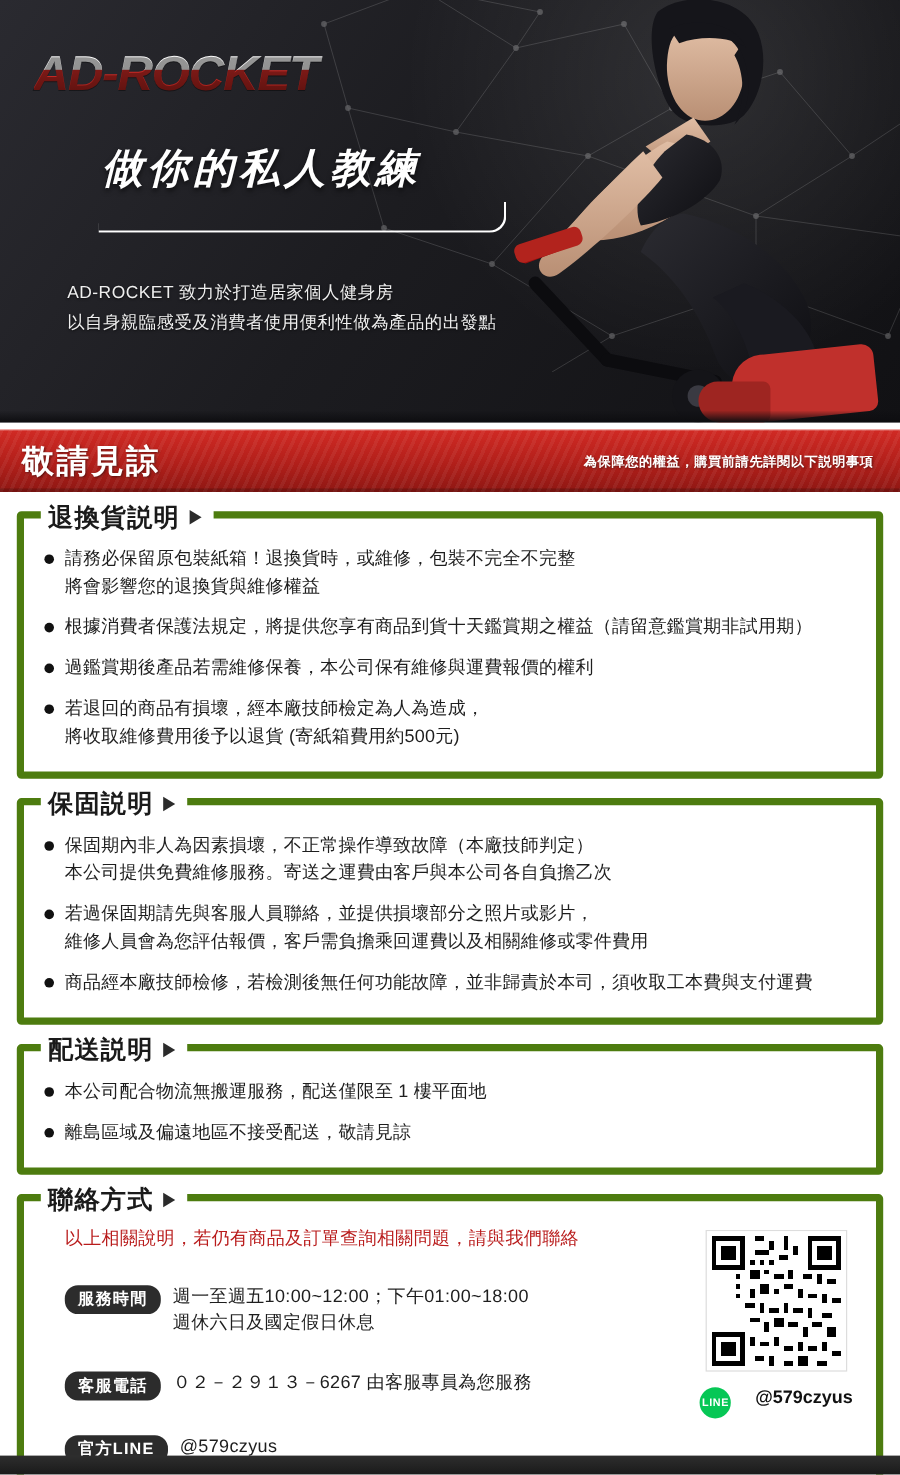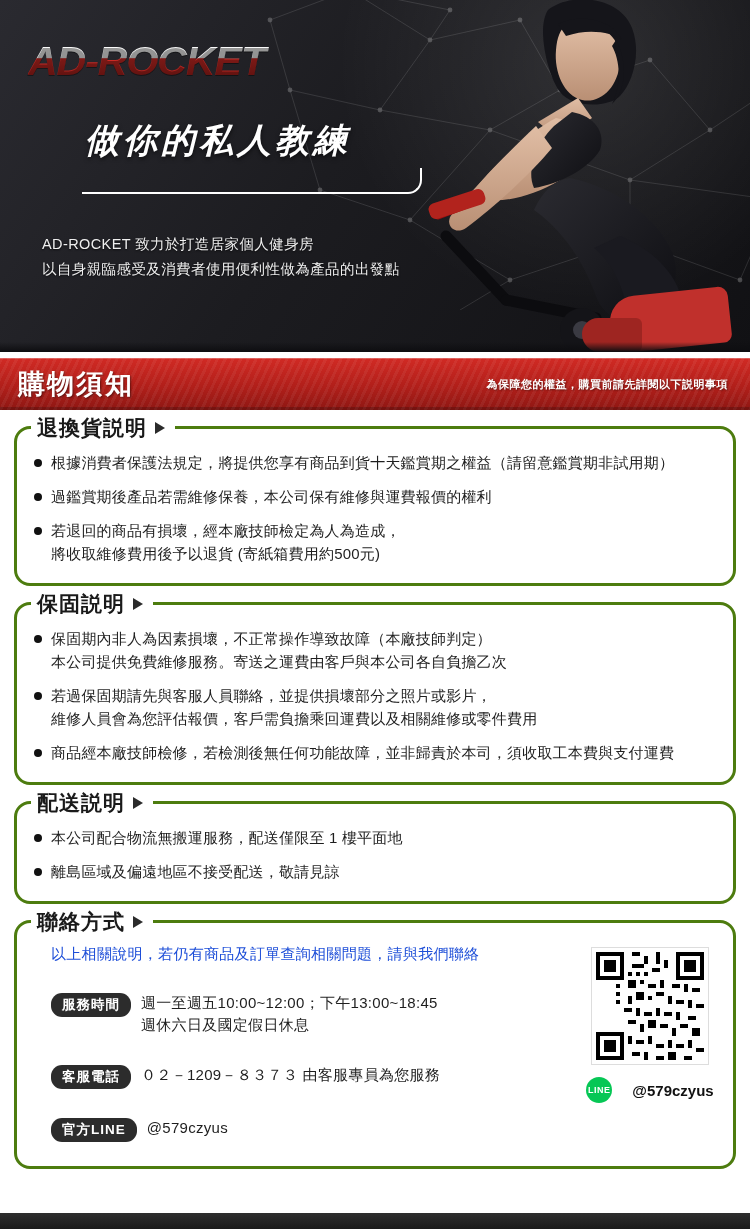"AD-ROCKET 致力於打造居家個人健身房" .hero-desc { left: 42px -> 56px }
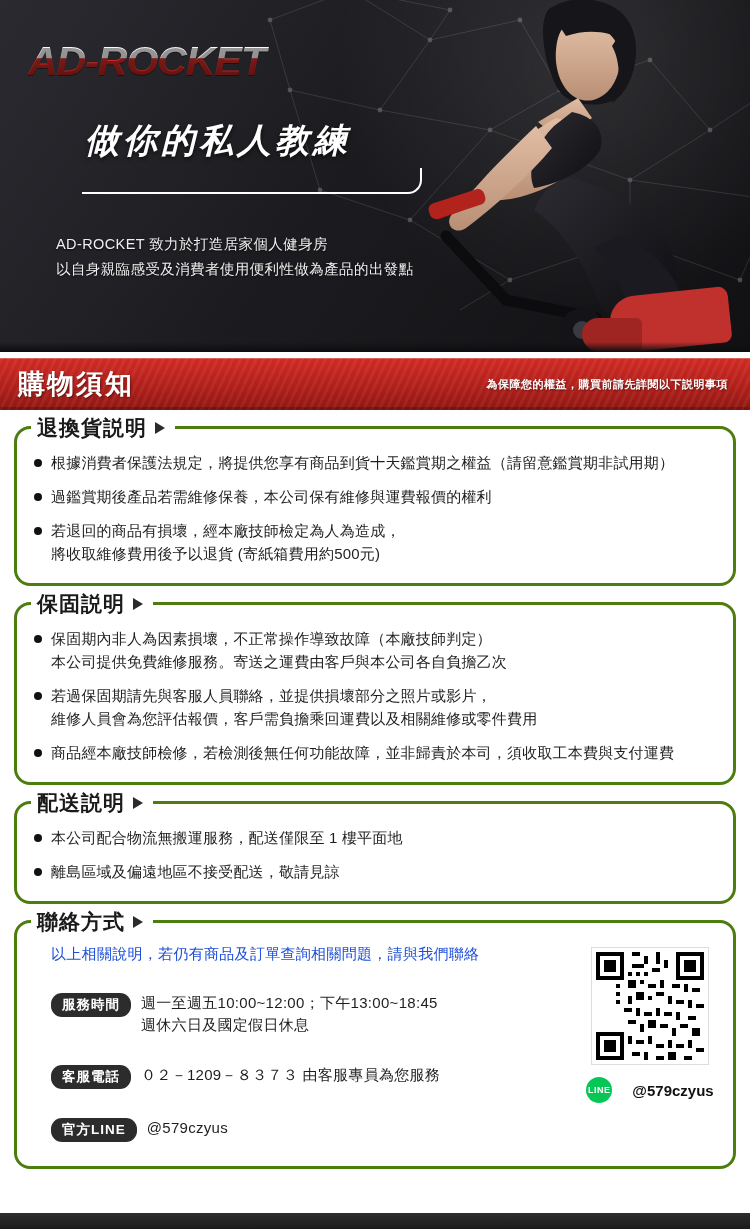"購物須知" div.banner-title { text: 購物須知 -> 敬請見諒 }
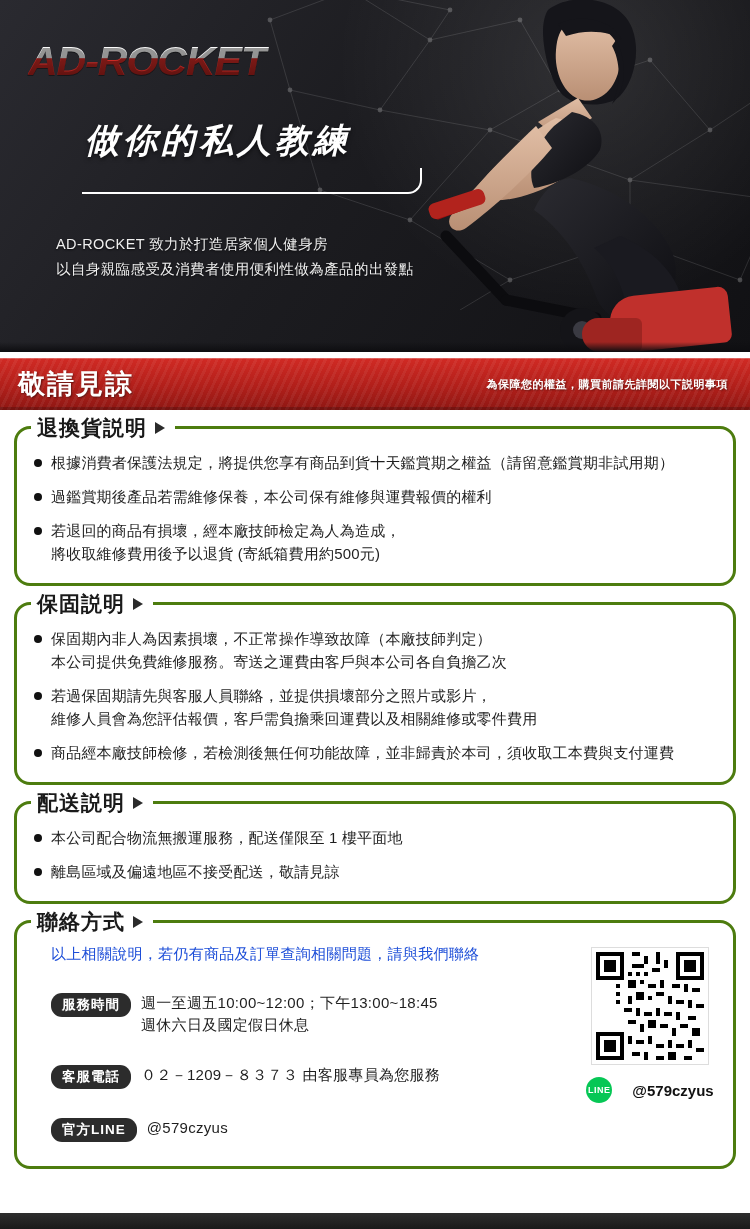"退換貨説明" .section { border: 3px solid #4d7c0f -> 6px solid #4d7c0f; border-radius: 16px -> 4px }
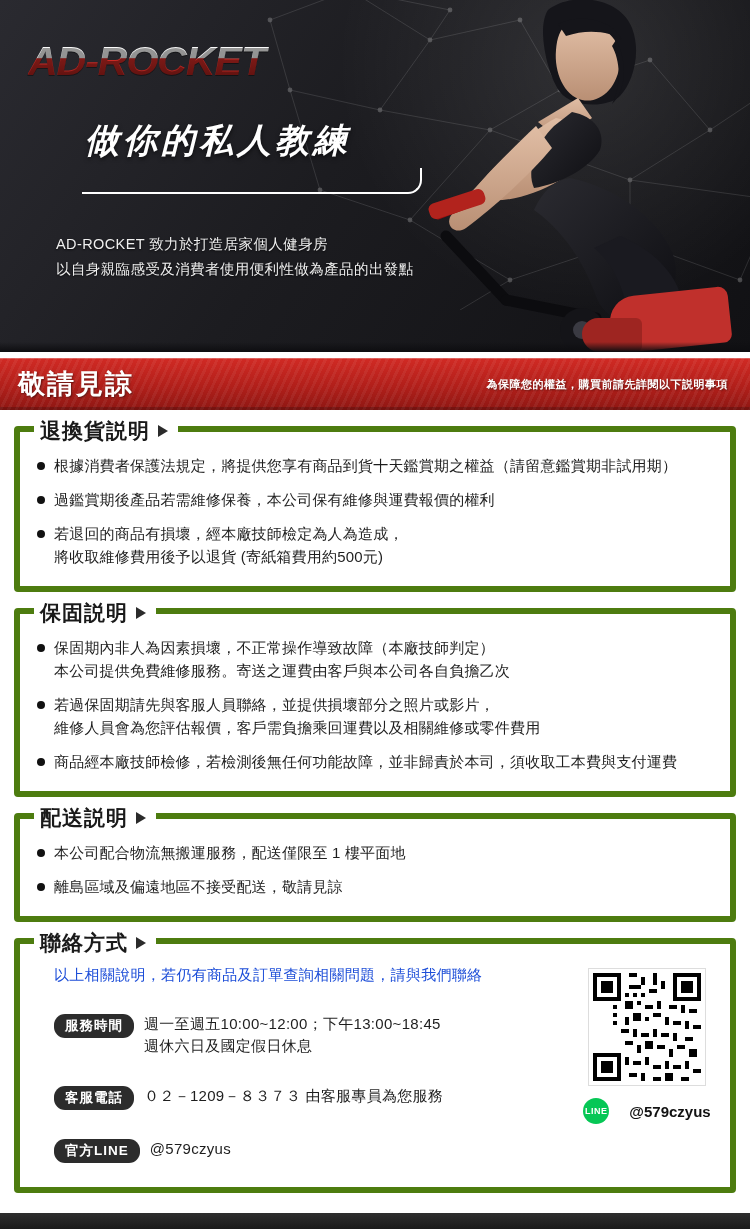"請務必保留原包裝紙箱！退換貨時，或維修，包裝不完全不完整" li { html: none -> <li> <span>請務必保留原包裝紙箱！退換貨時，或維修，包裝不完全不完整</span> <span>將會影響您的退換貨與維修權益</span> </li> }
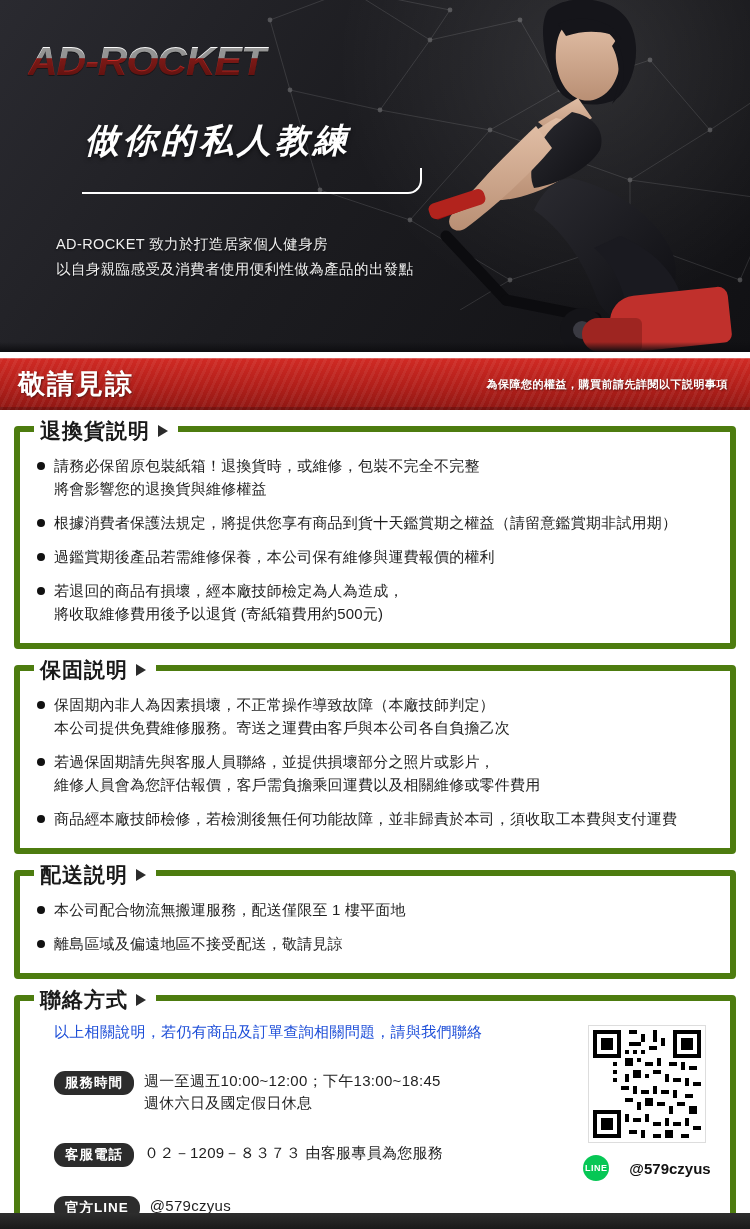"以上相關說明，若仍有商品及訂單查詢相關問題，請與我們聯絡" .contact-intro { color: #1d4ed8 -> #b91c1c }
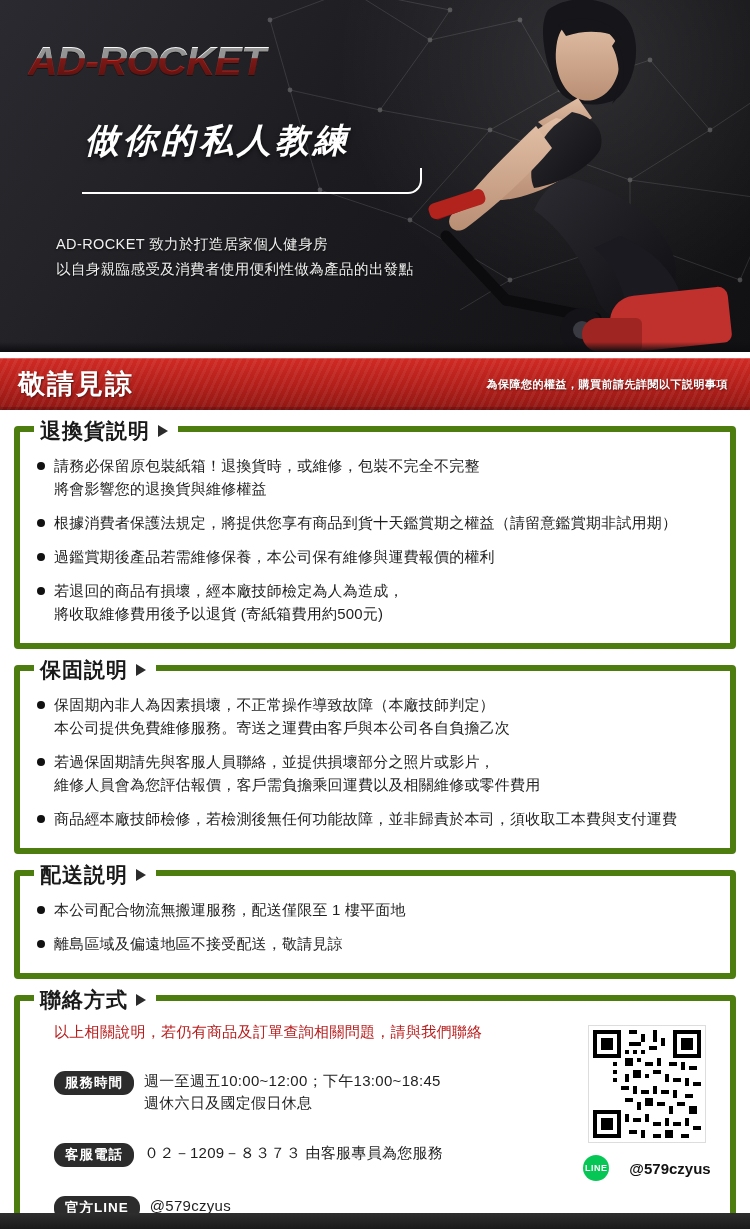"週一至週五10:00~12:00；下午13:00~18:45" span { text: 13:00~18:45 -> 01:00~18:00 }
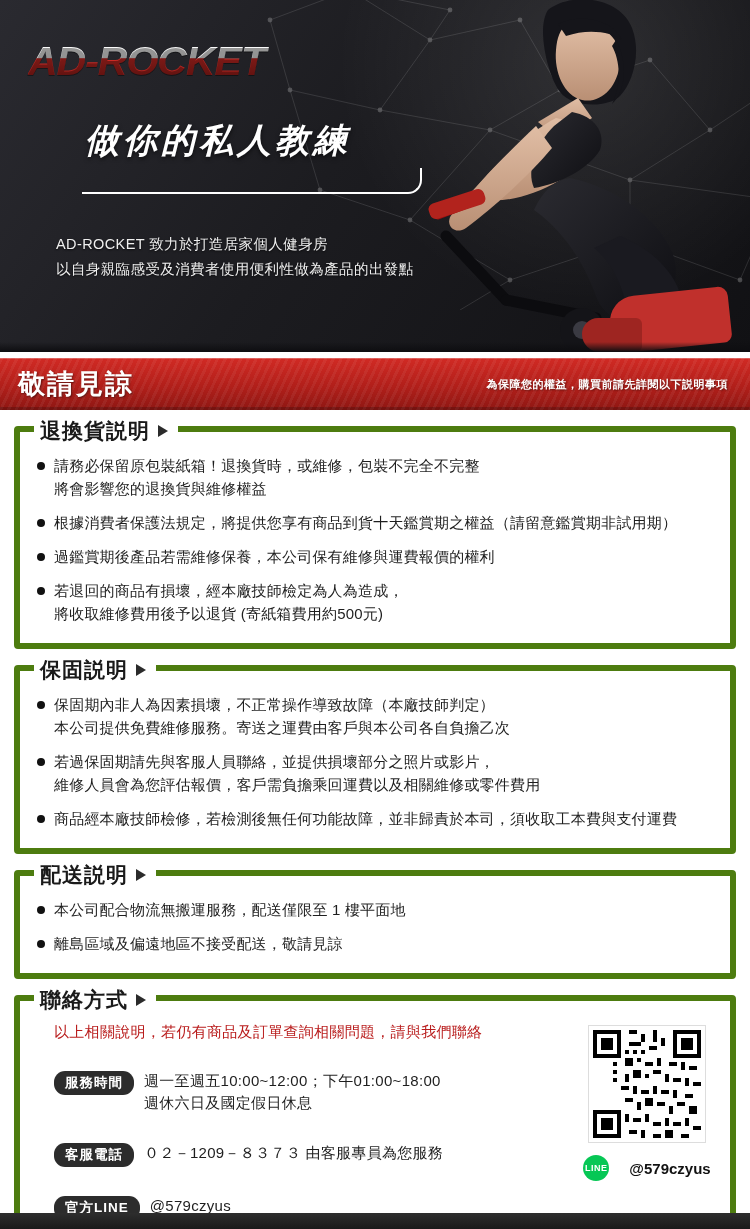"０２－1209－８３７３ 由客服專員為您服務" span.contact-val { text: 1209－８３７３ -> ２９１３－6267 }
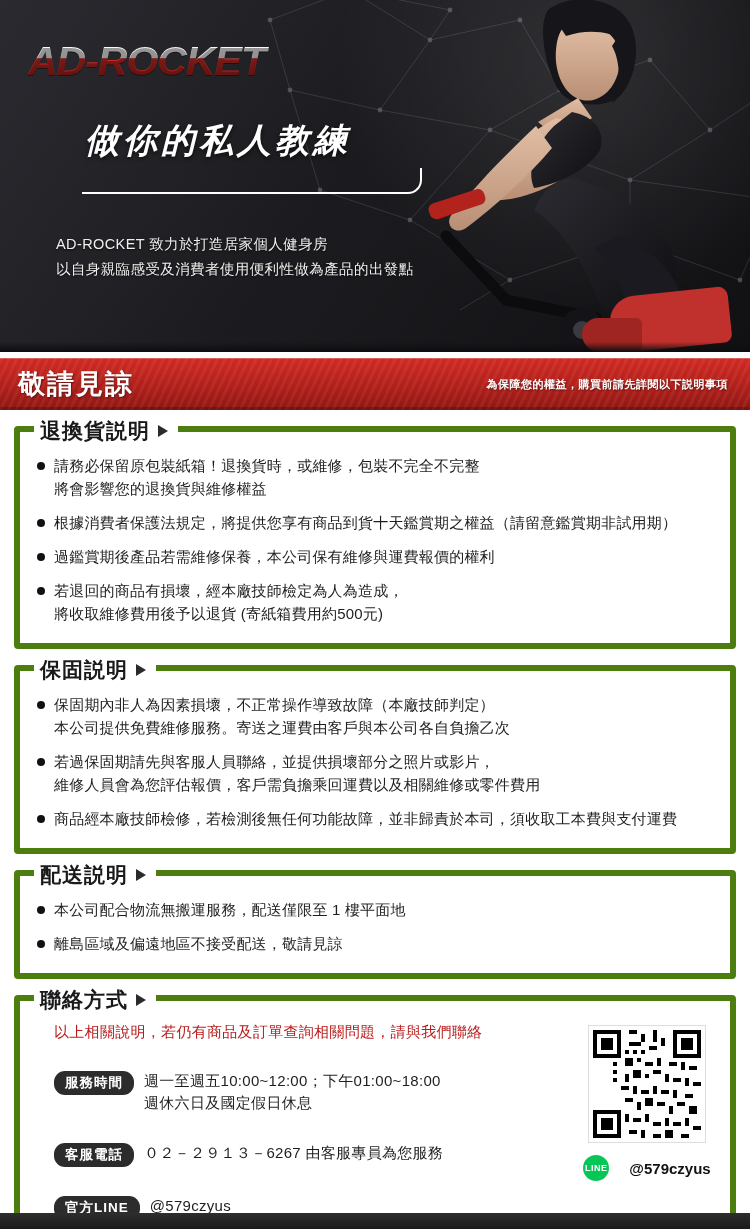"LINE" .line-badge { align-items: center -> flex-start }
